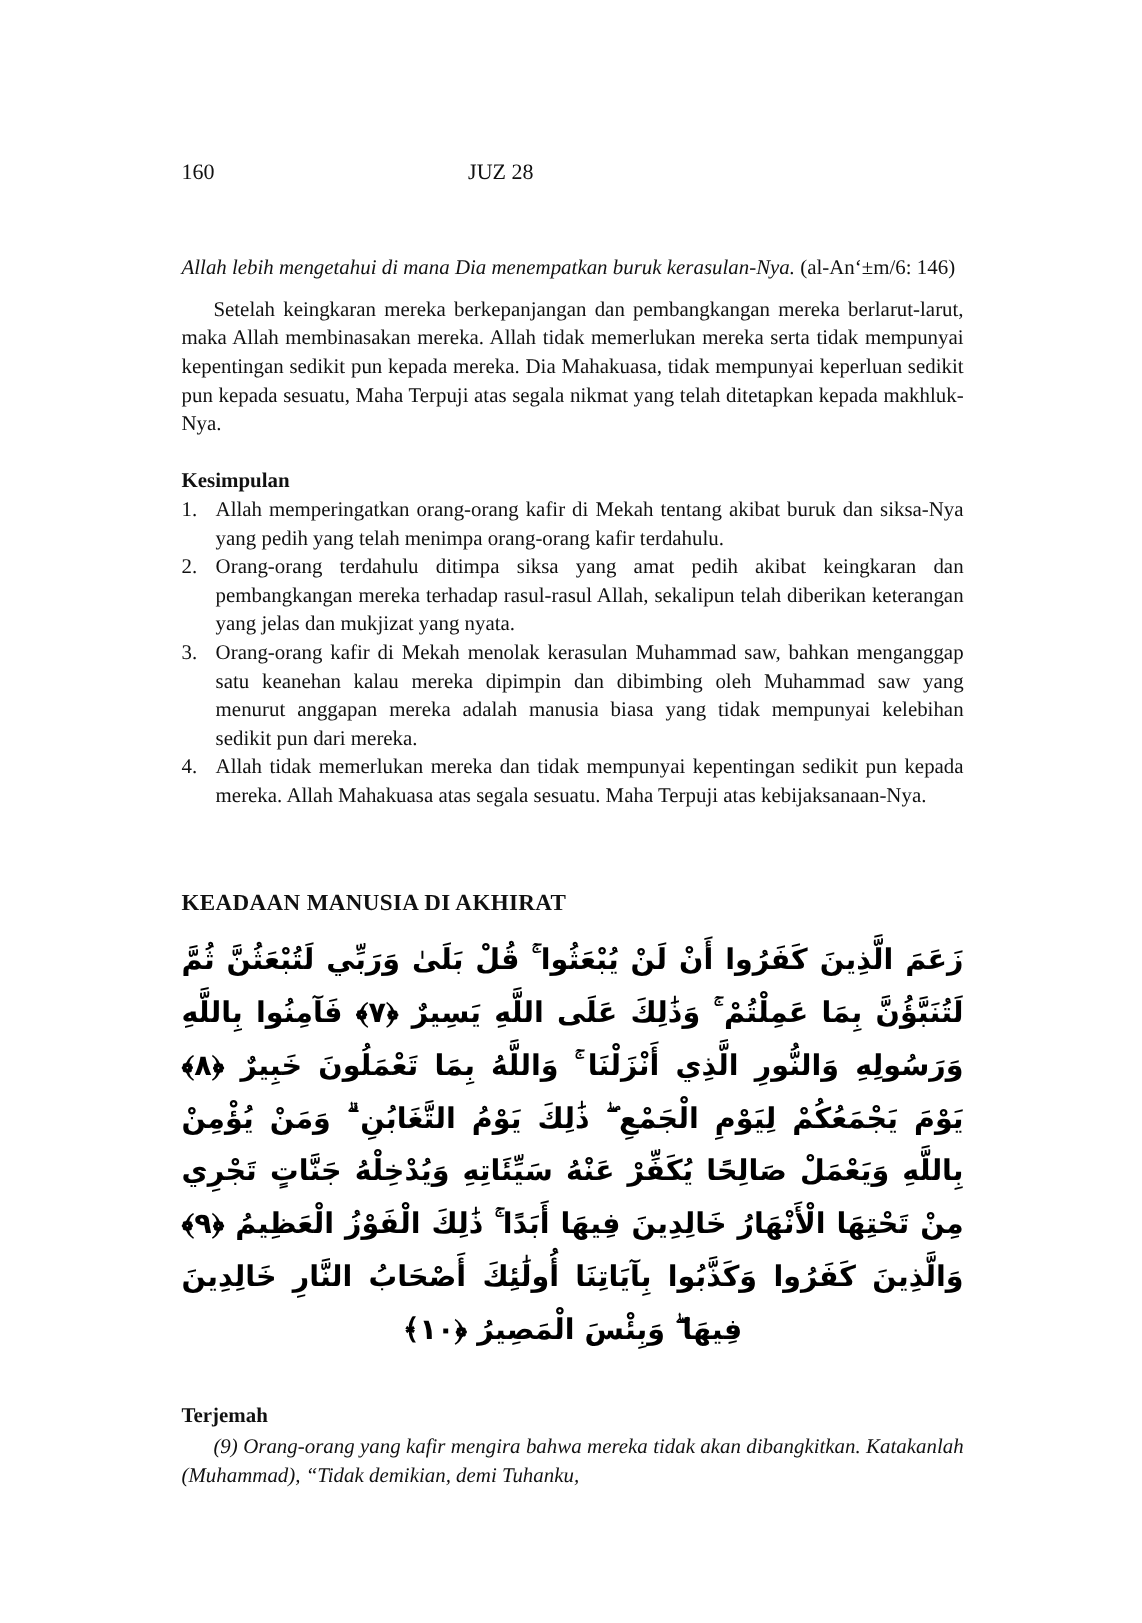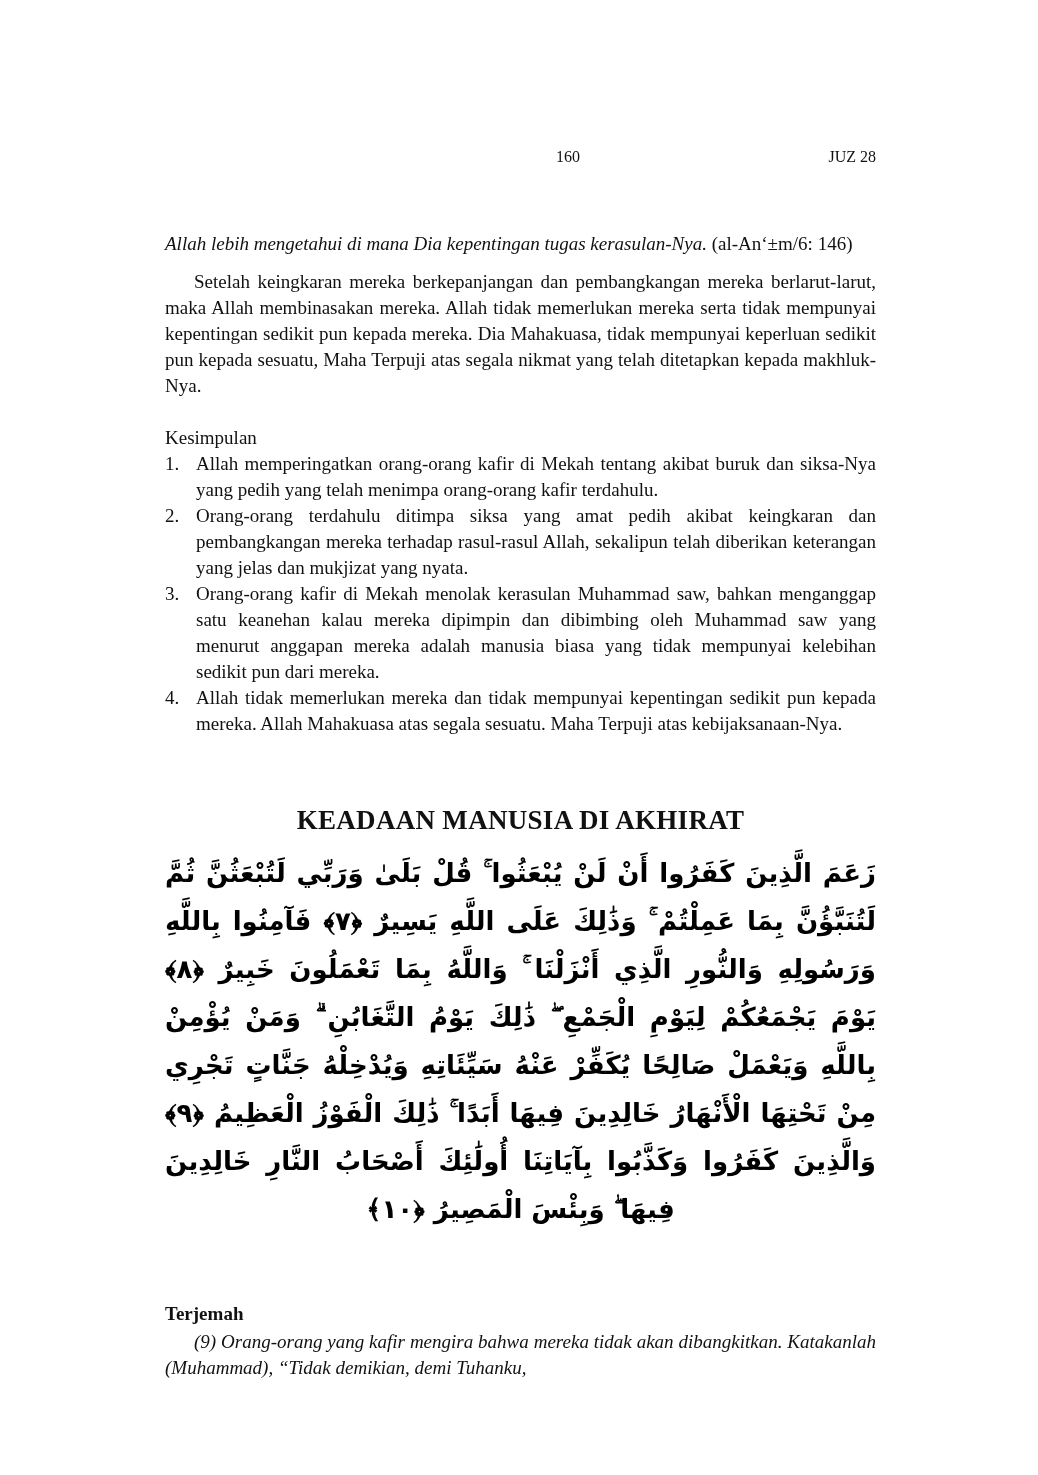"160" .running-head { font-size: 16px -> 20px; justify-content: flex-end -> none }
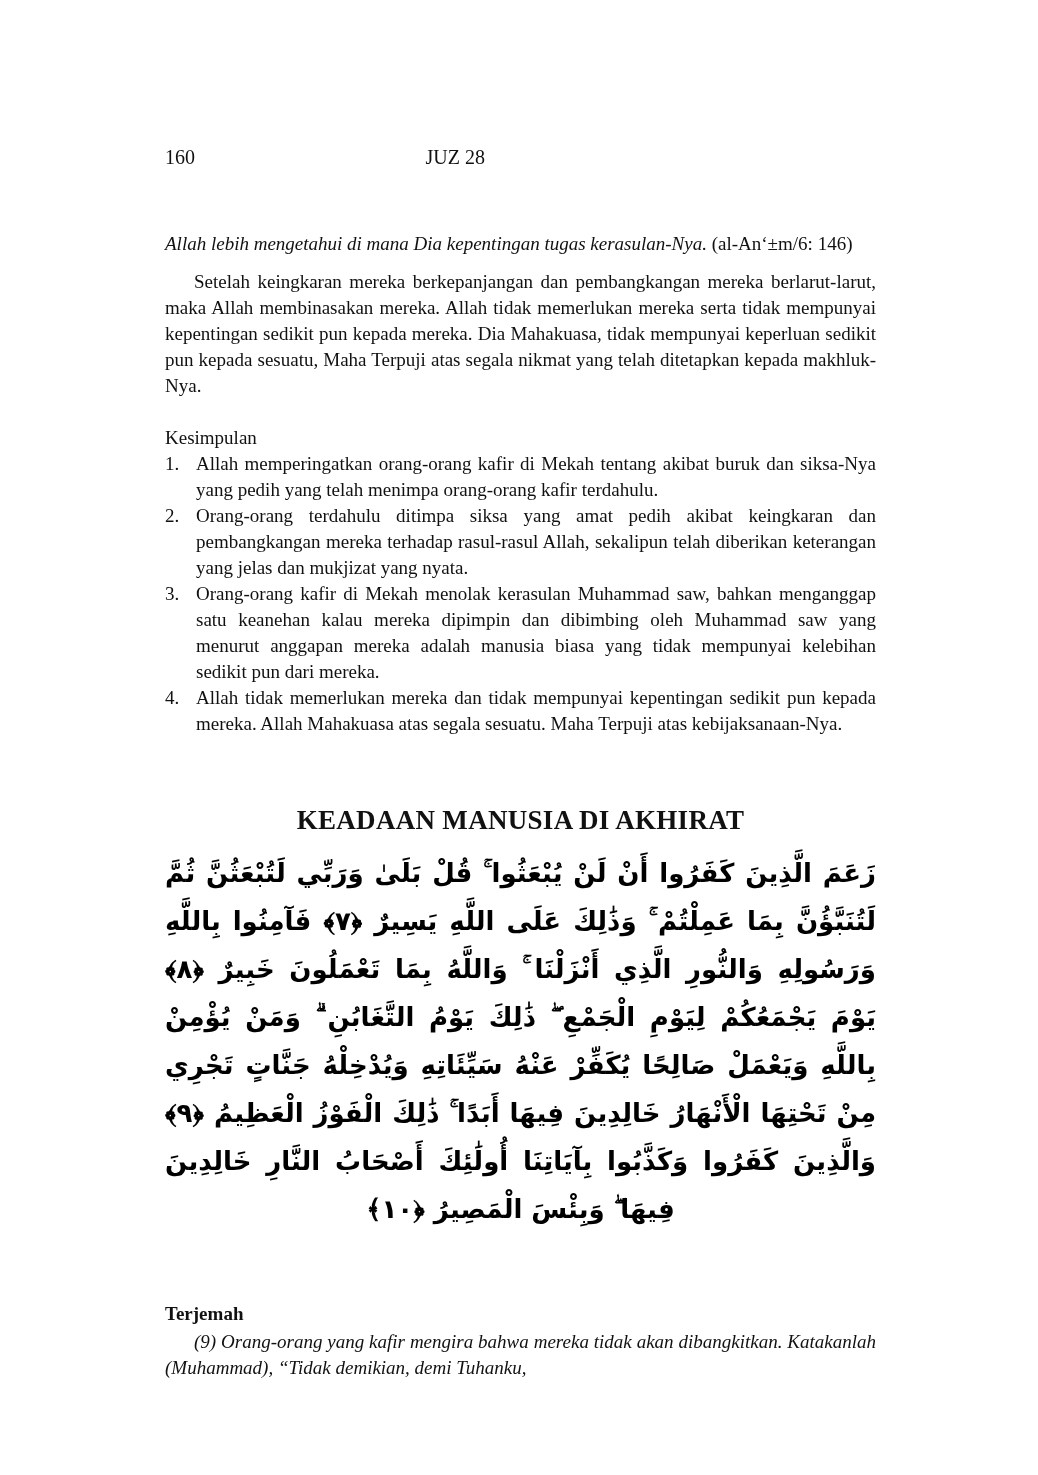"Allah lebih mengetahui di mana" span.quote-text { text: kepentingan tugas -> menempatkan buruk }
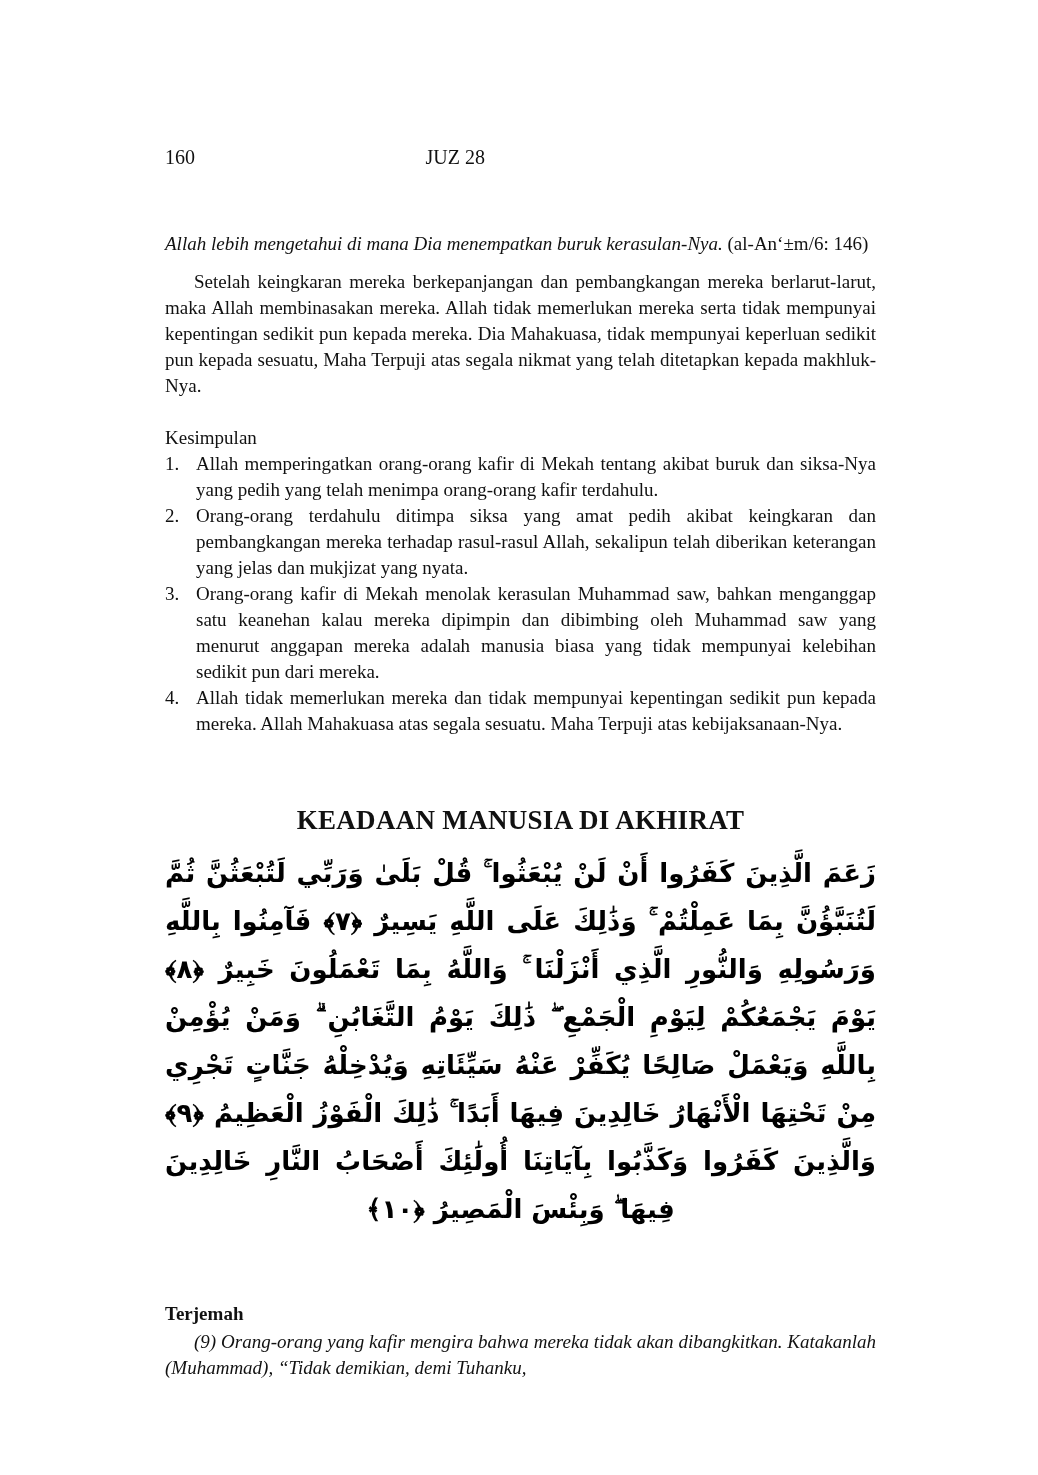"Kesimpulan" .sub-heading { font-weight: normal -> bold }
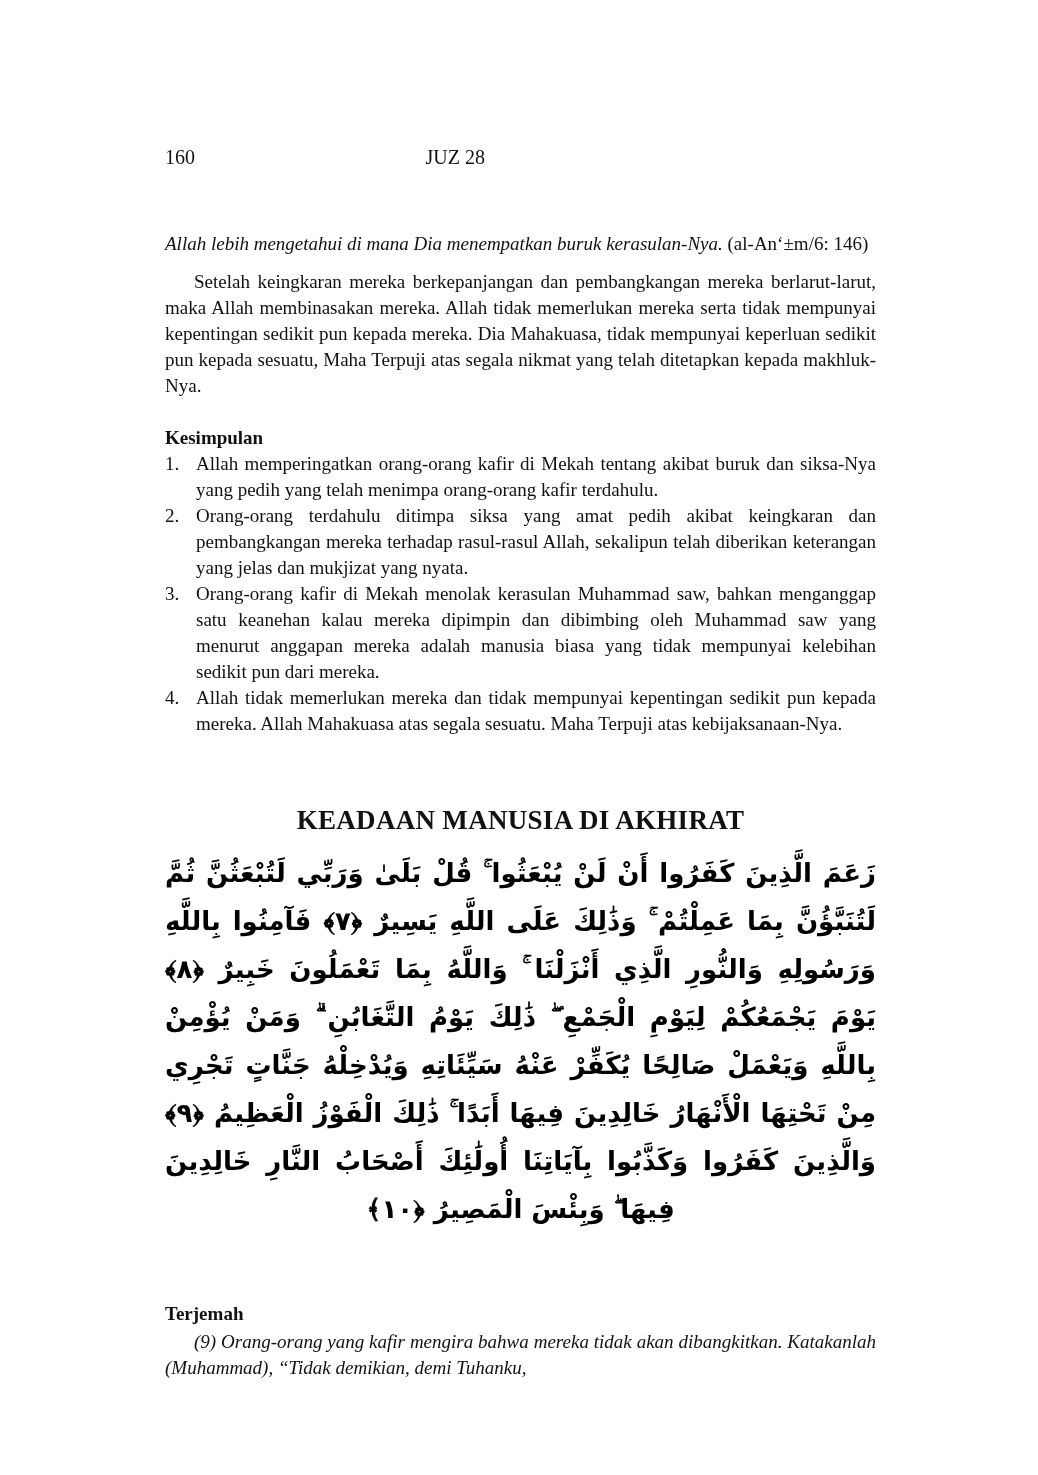"KEADAAN MANUSIA DI AKHIRAT" .section-heading { font-size: 27px -> 21px; text-align: center -> left }
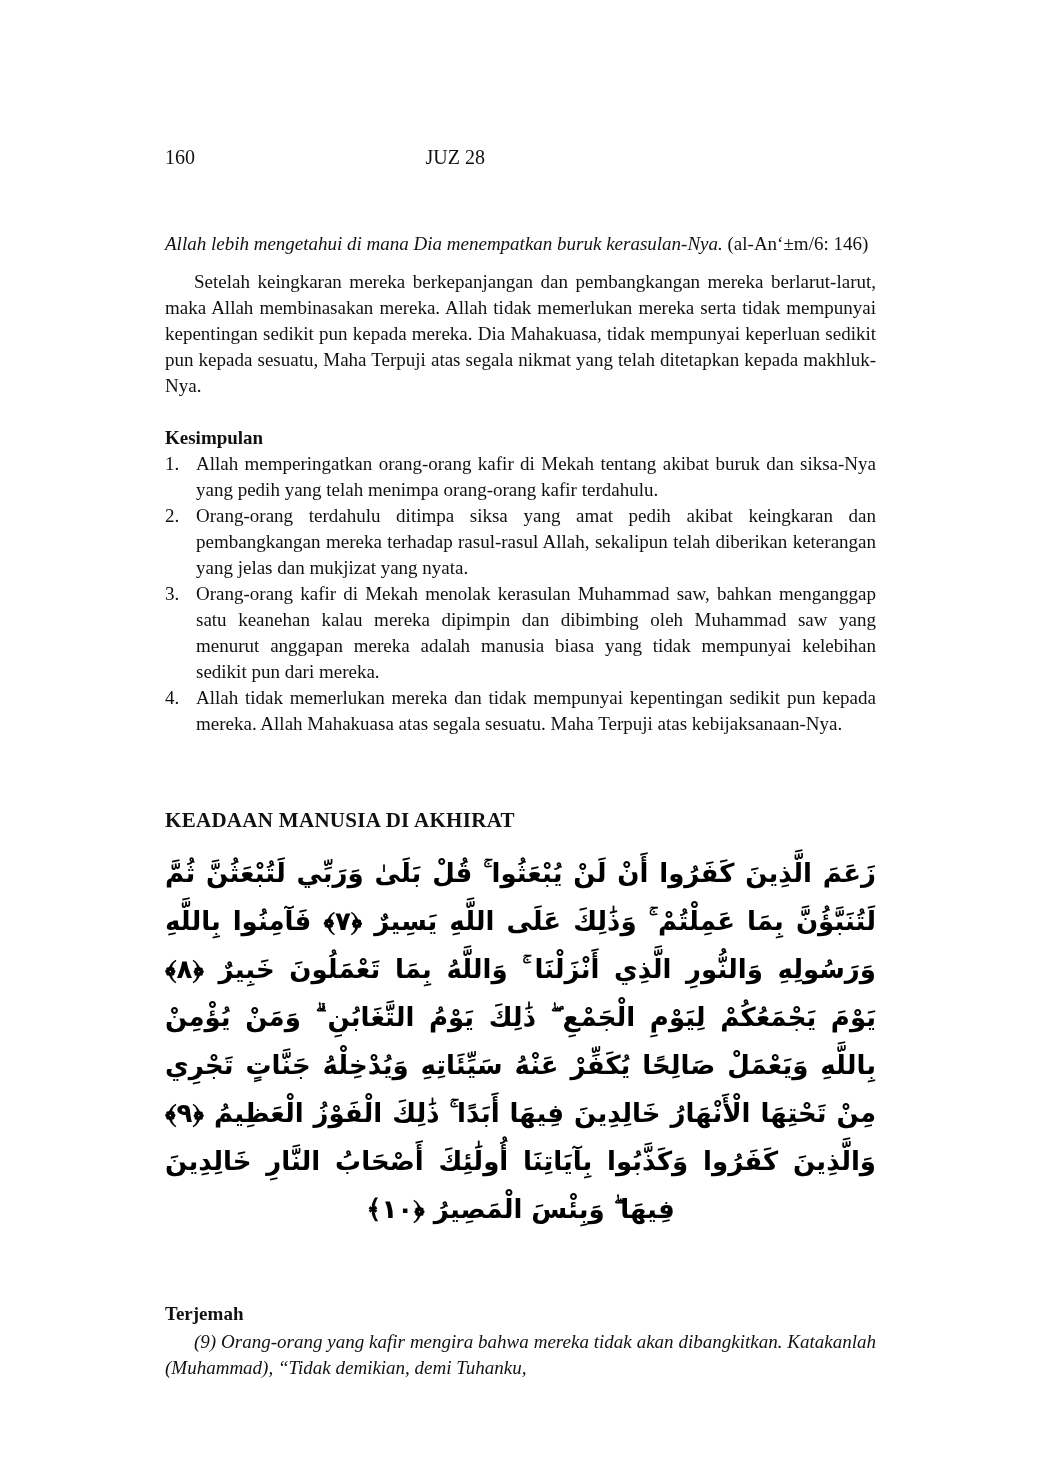"Terjemah" .terjemah-heading { margin: 68px 0 0 0 -> 42px 0 0 0 }
